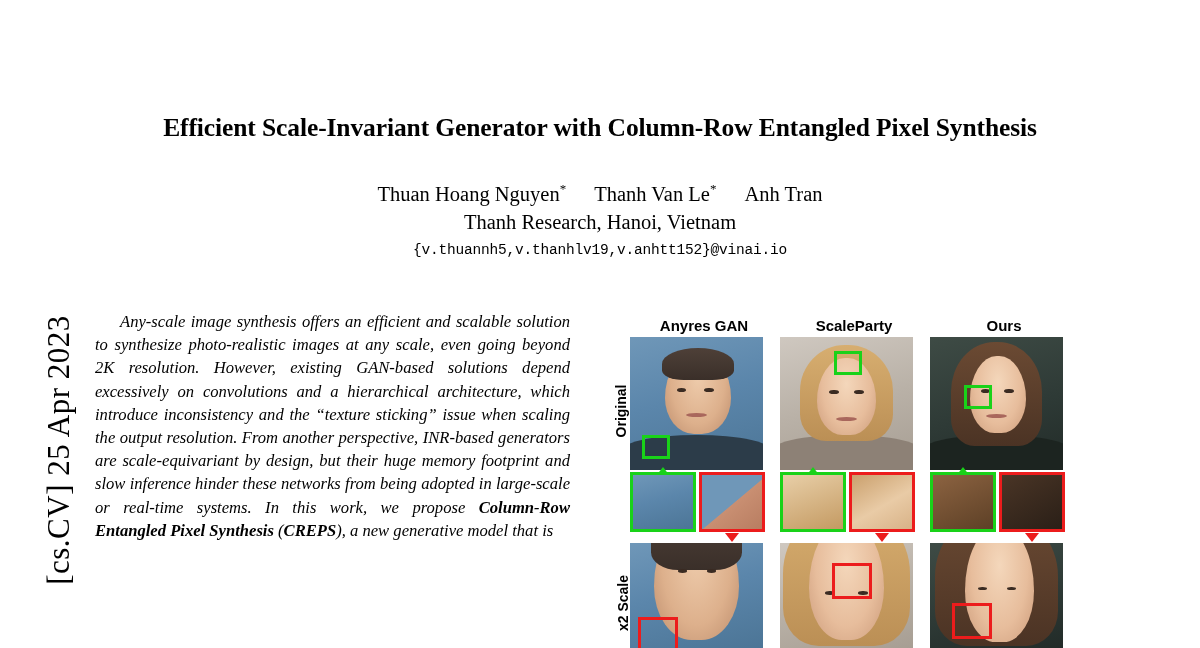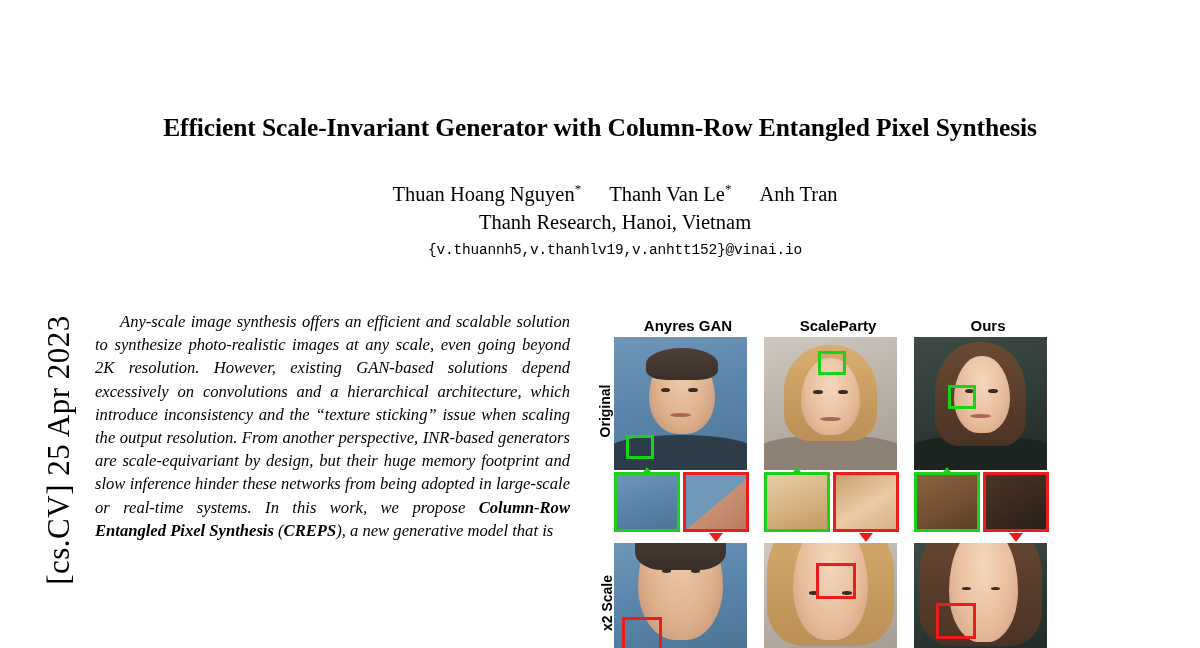"Thuan Hoang Nguyen* Thanh Van" #authors-block { left: 75px -> 60px }
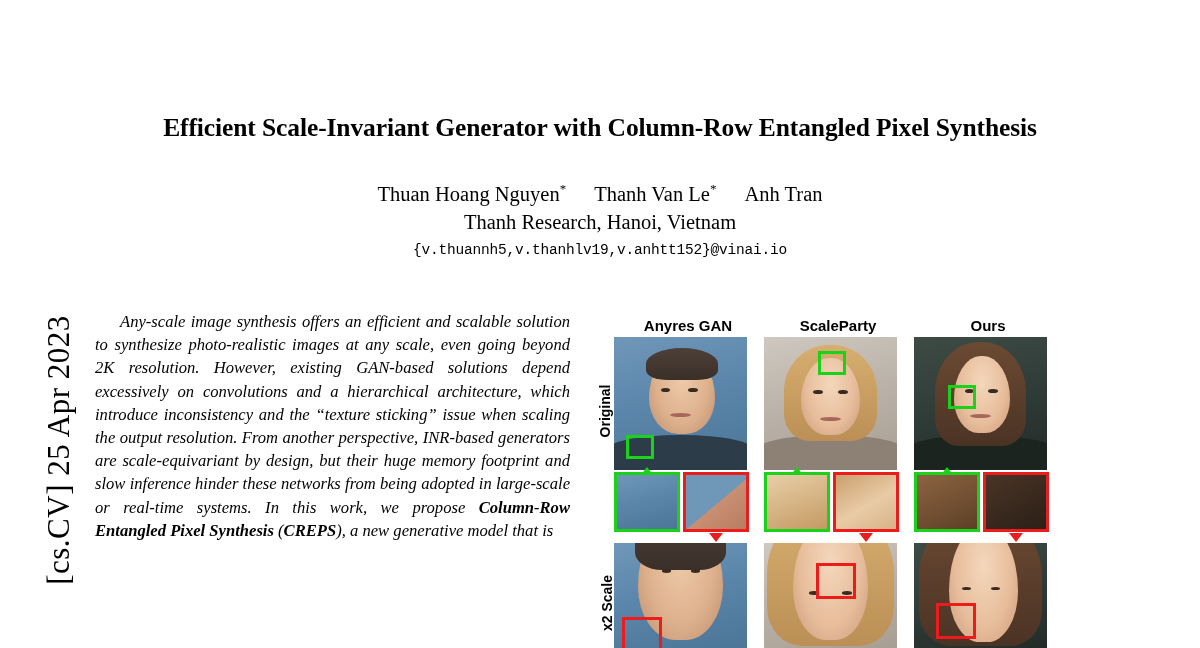"Anyres GAN" #figure-panel { left: 576px -> 592px }
